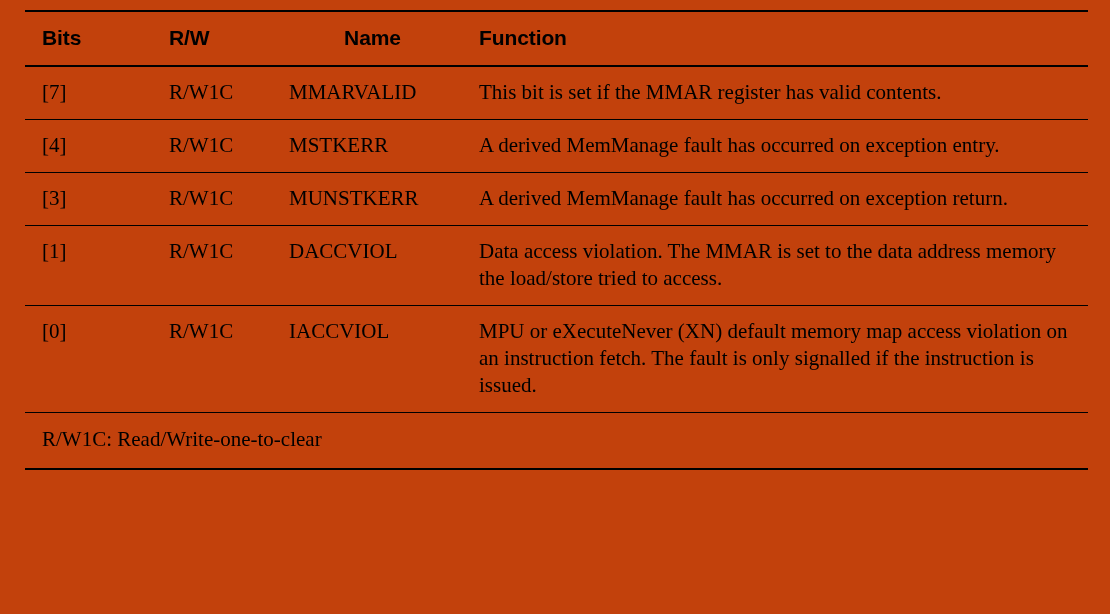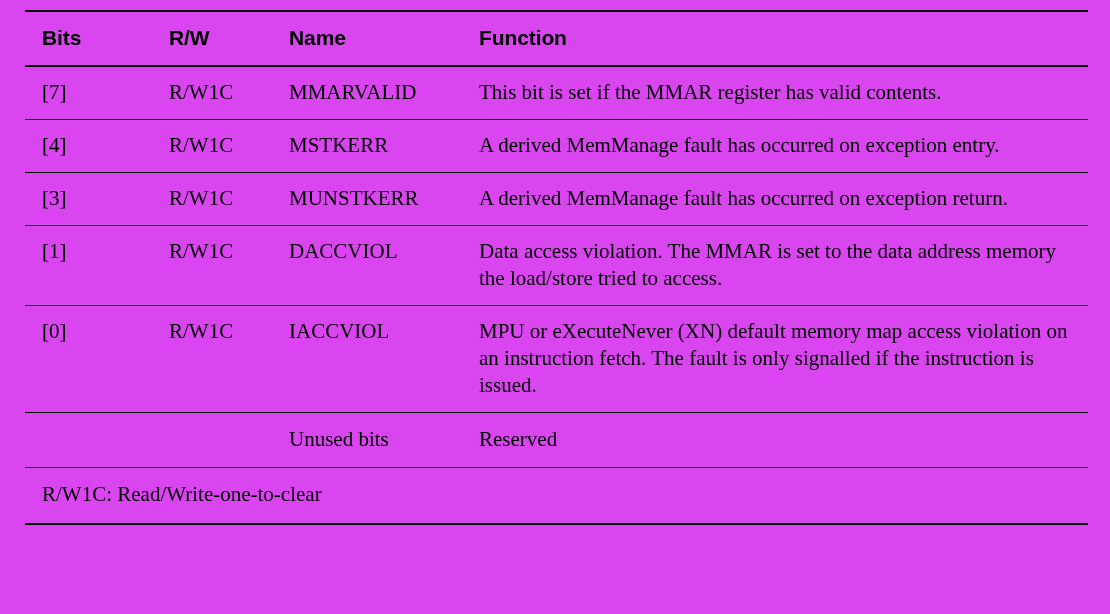"Bits" .page { background: #d946ef -> #c2410c }
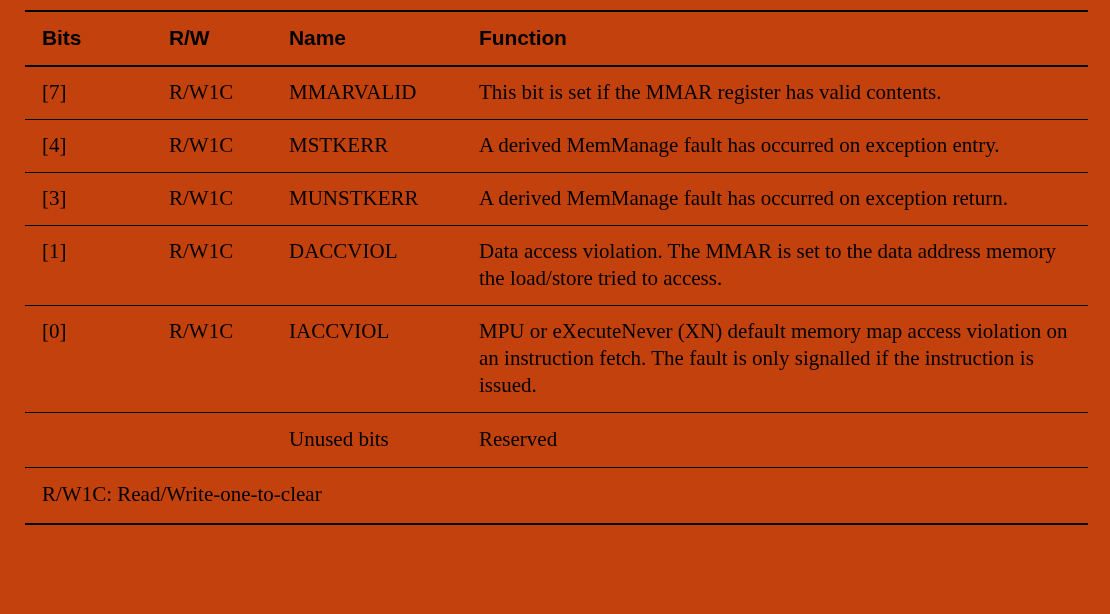"Name" th.h-name { text-align: none -> center }
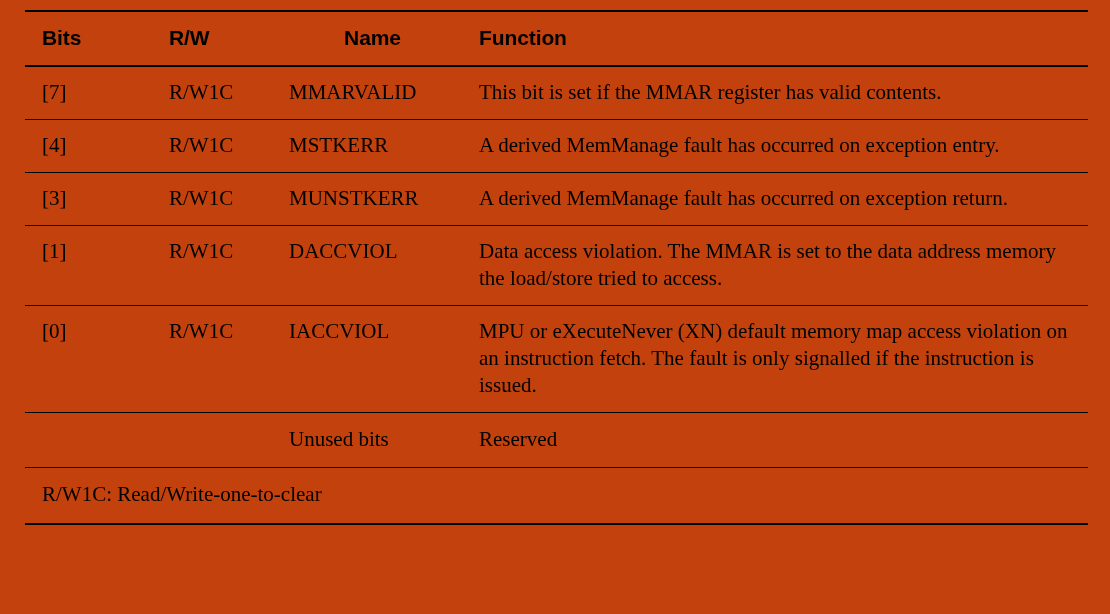"Unused bits" tr.body-row { html: <tr> <td></td> <td></td> <td>Unused bits</td> <td>Reserved</td> </tr> -> none }
